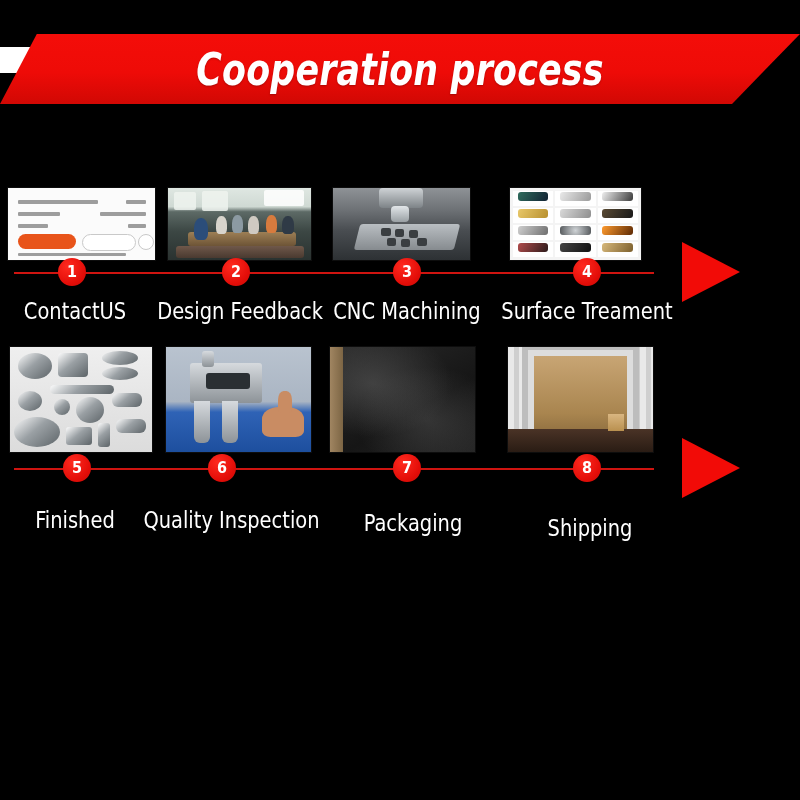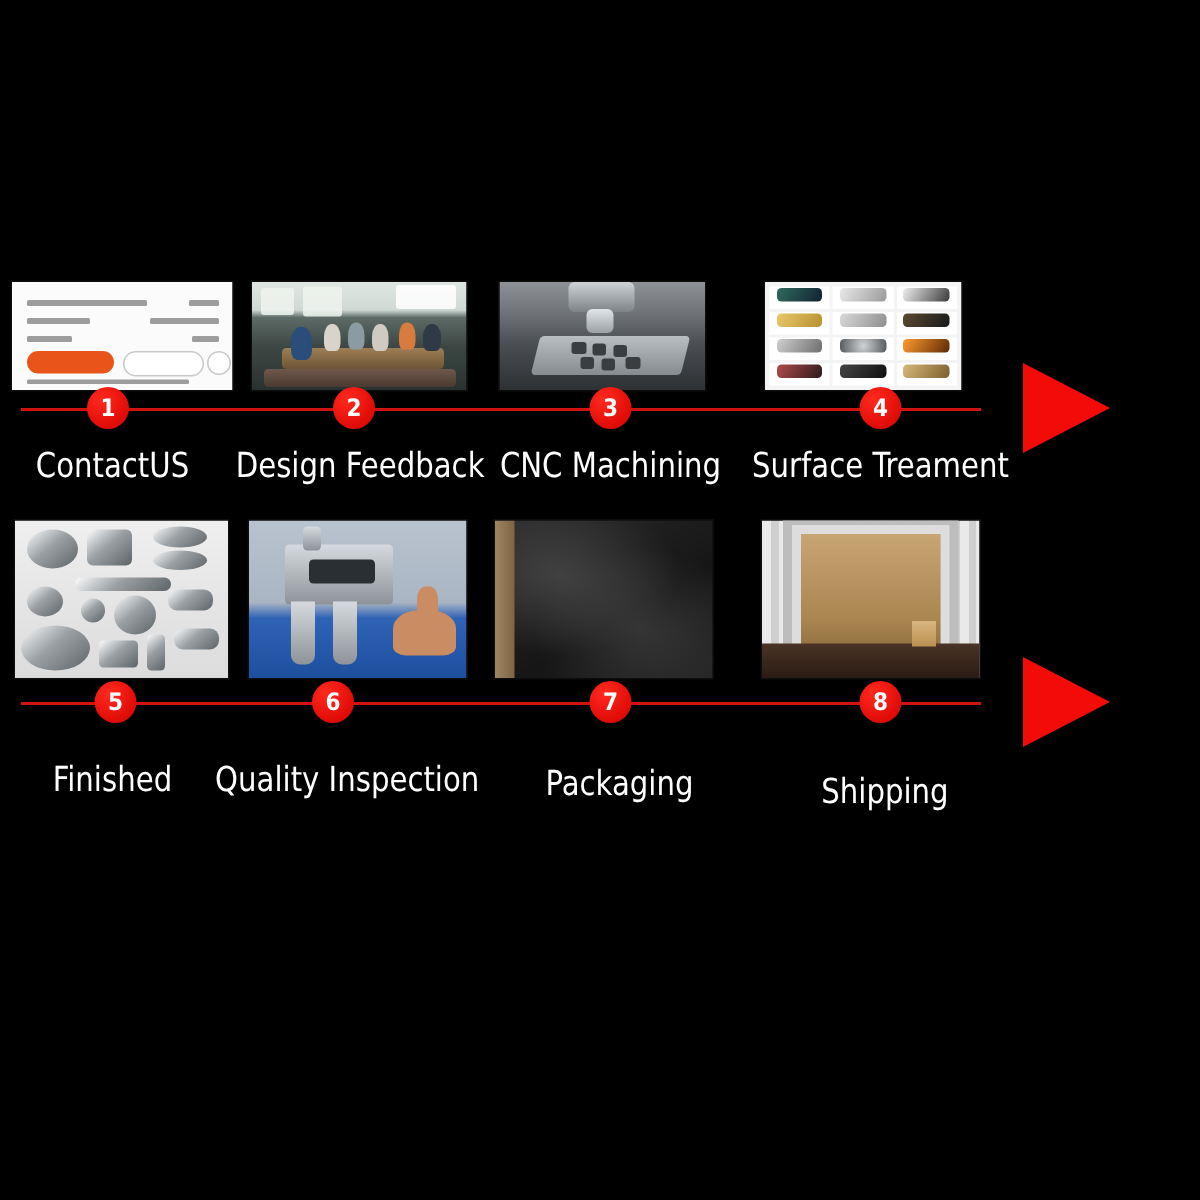"Cooperation process" div.banner-wrap { html: none -> <div> <div></div> <div></div> <div>Cooperation process</div> </div> }
